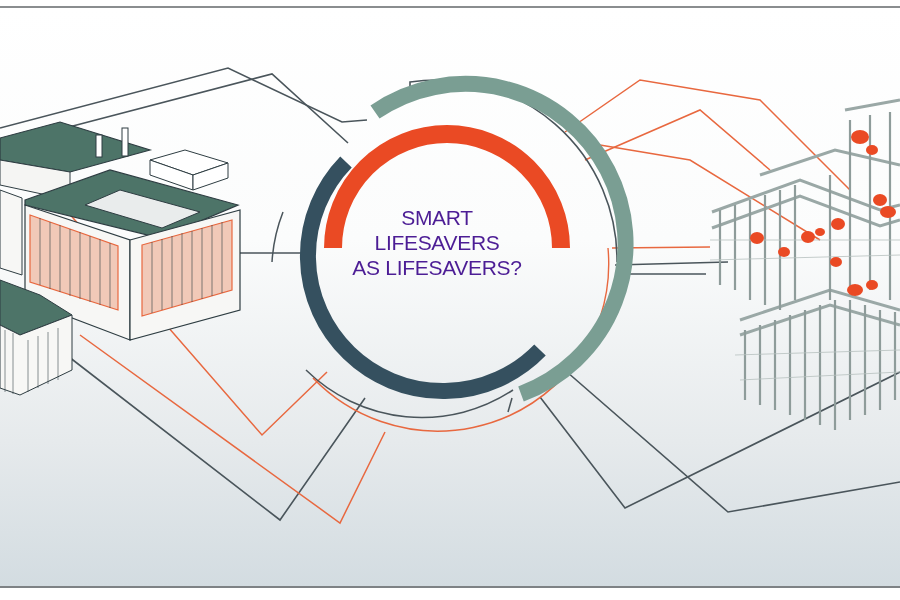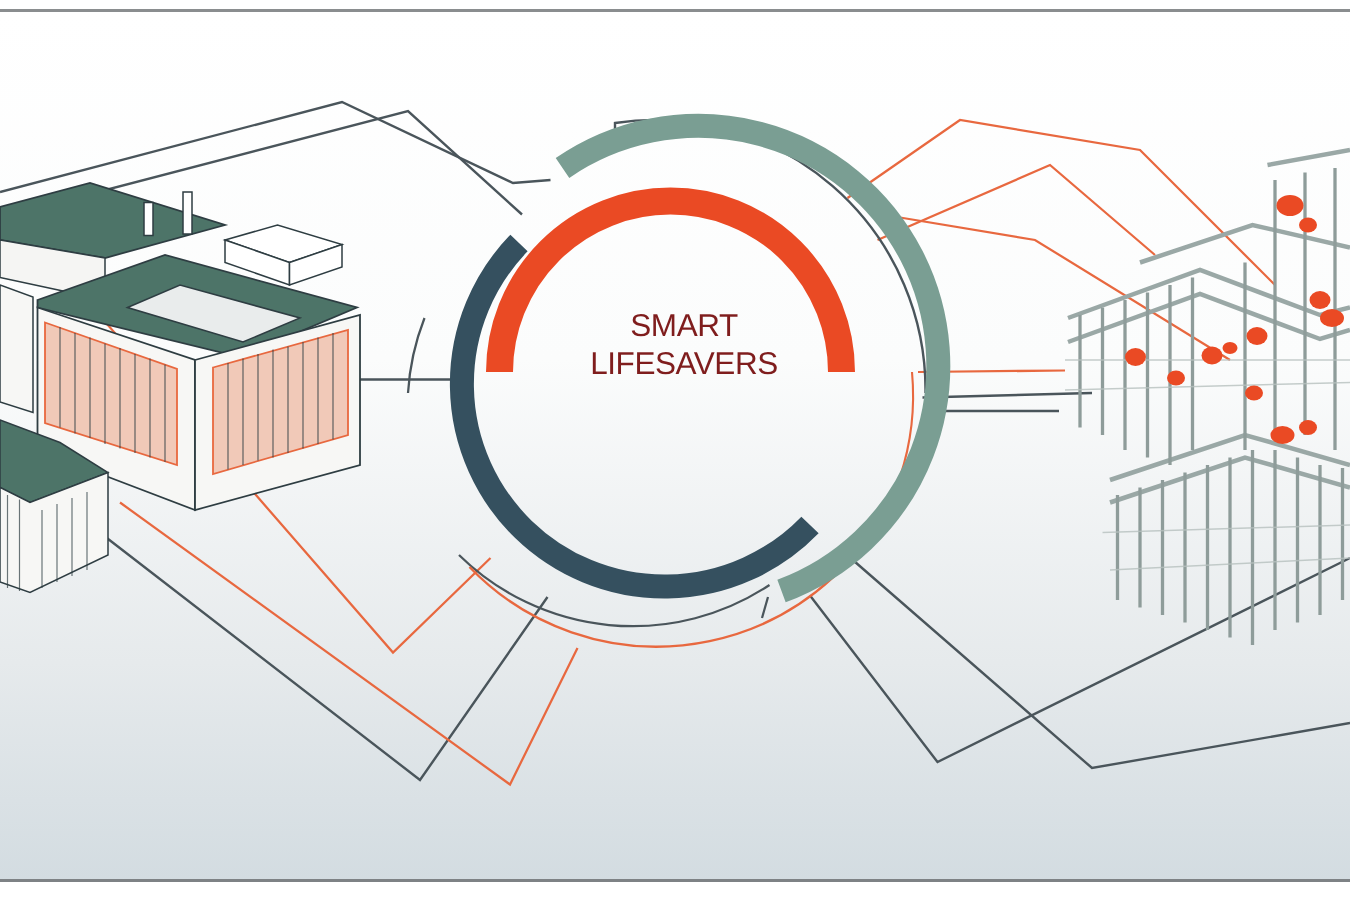"SMART" .title { color: #7f1d1d -> #4c1d95; left: 356px -> 337px }
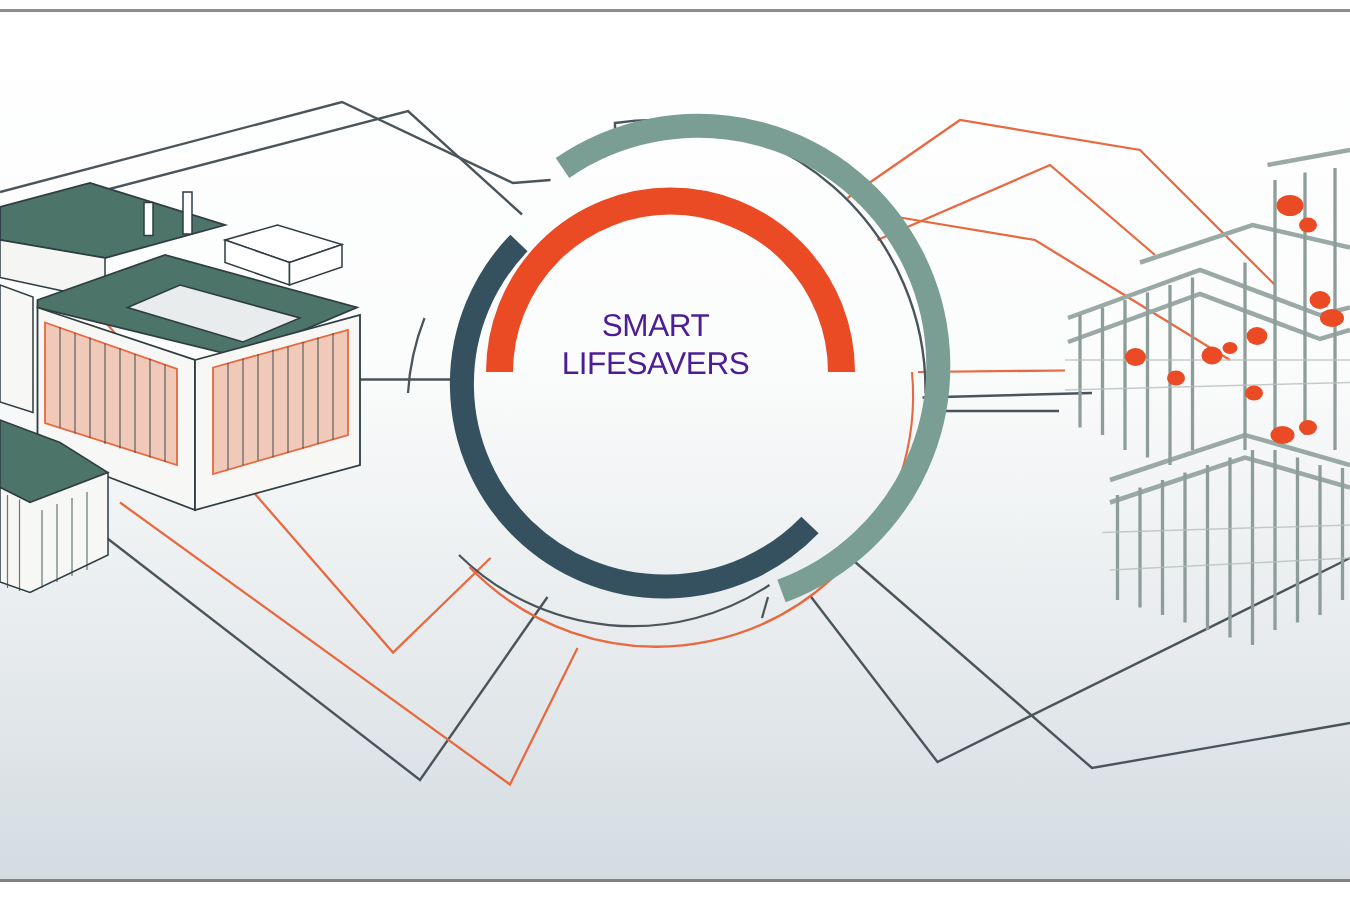"AS LIFESAVERS?" div { html: none -> <div>AS LIFESAVERS?</div> }
